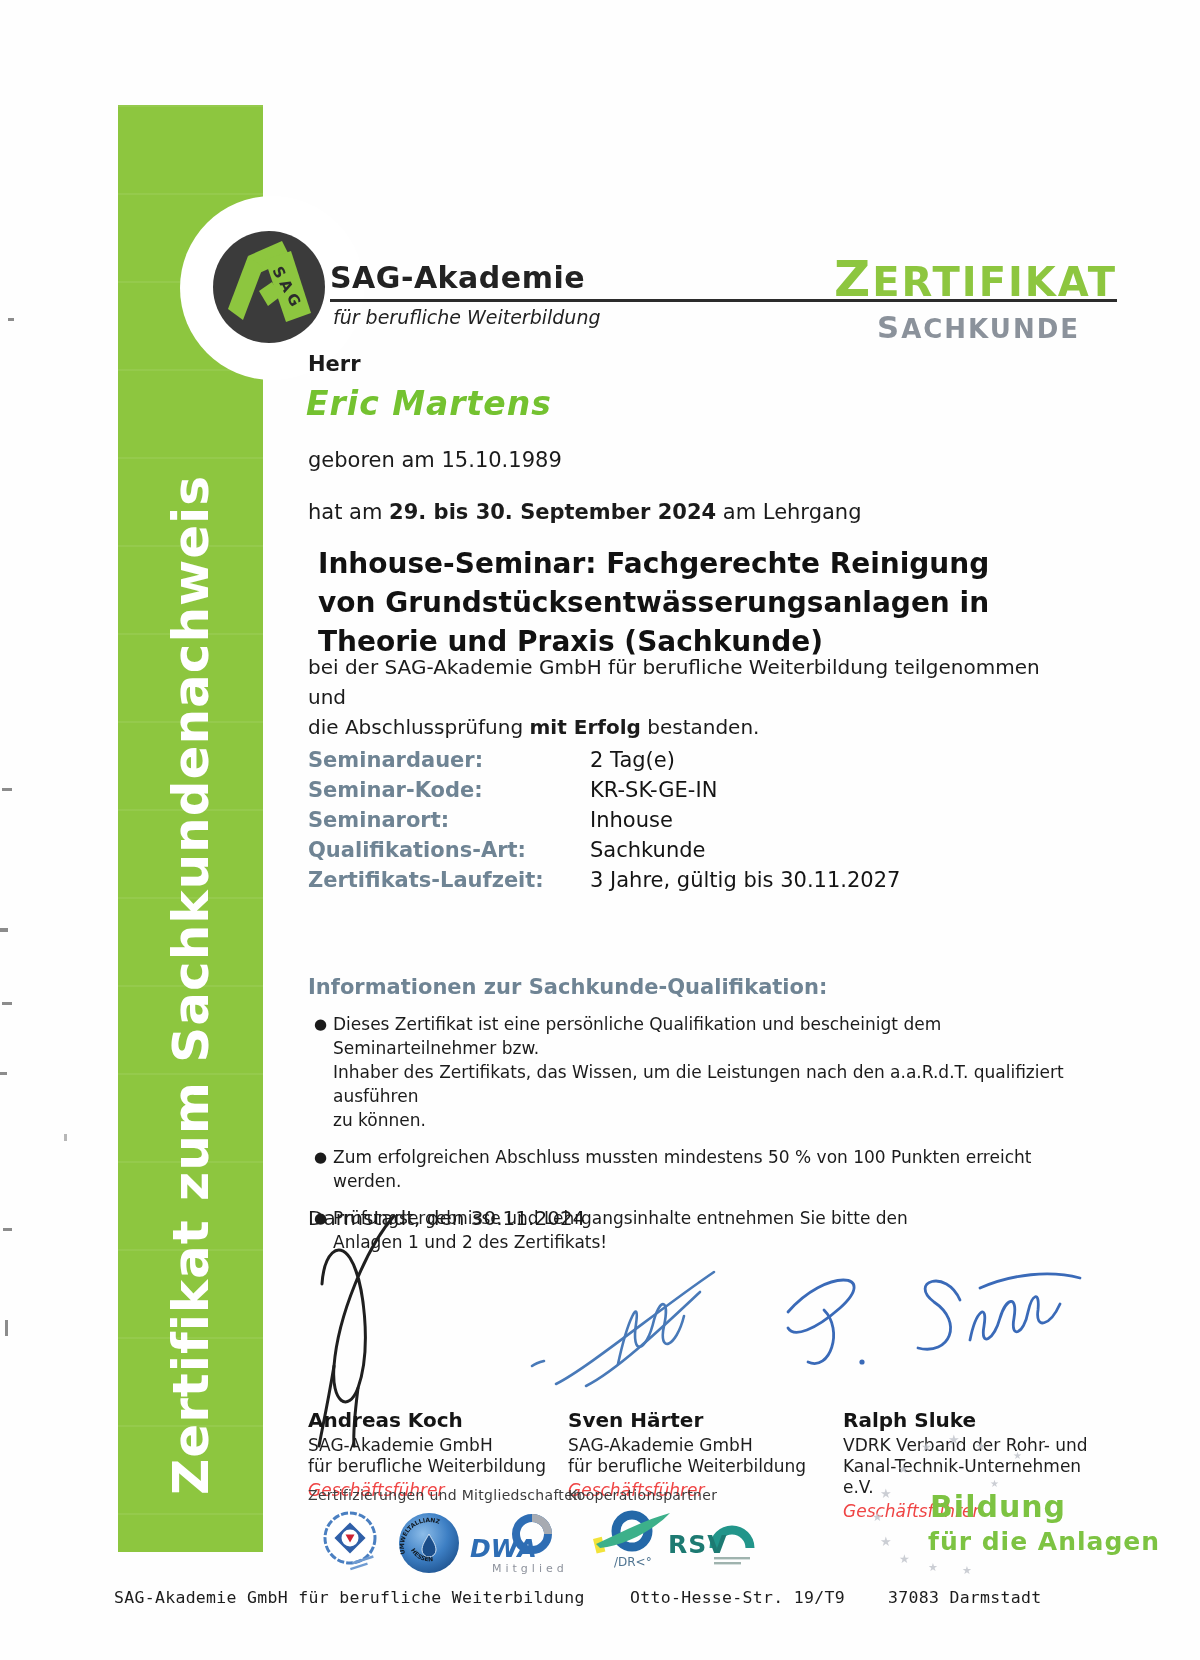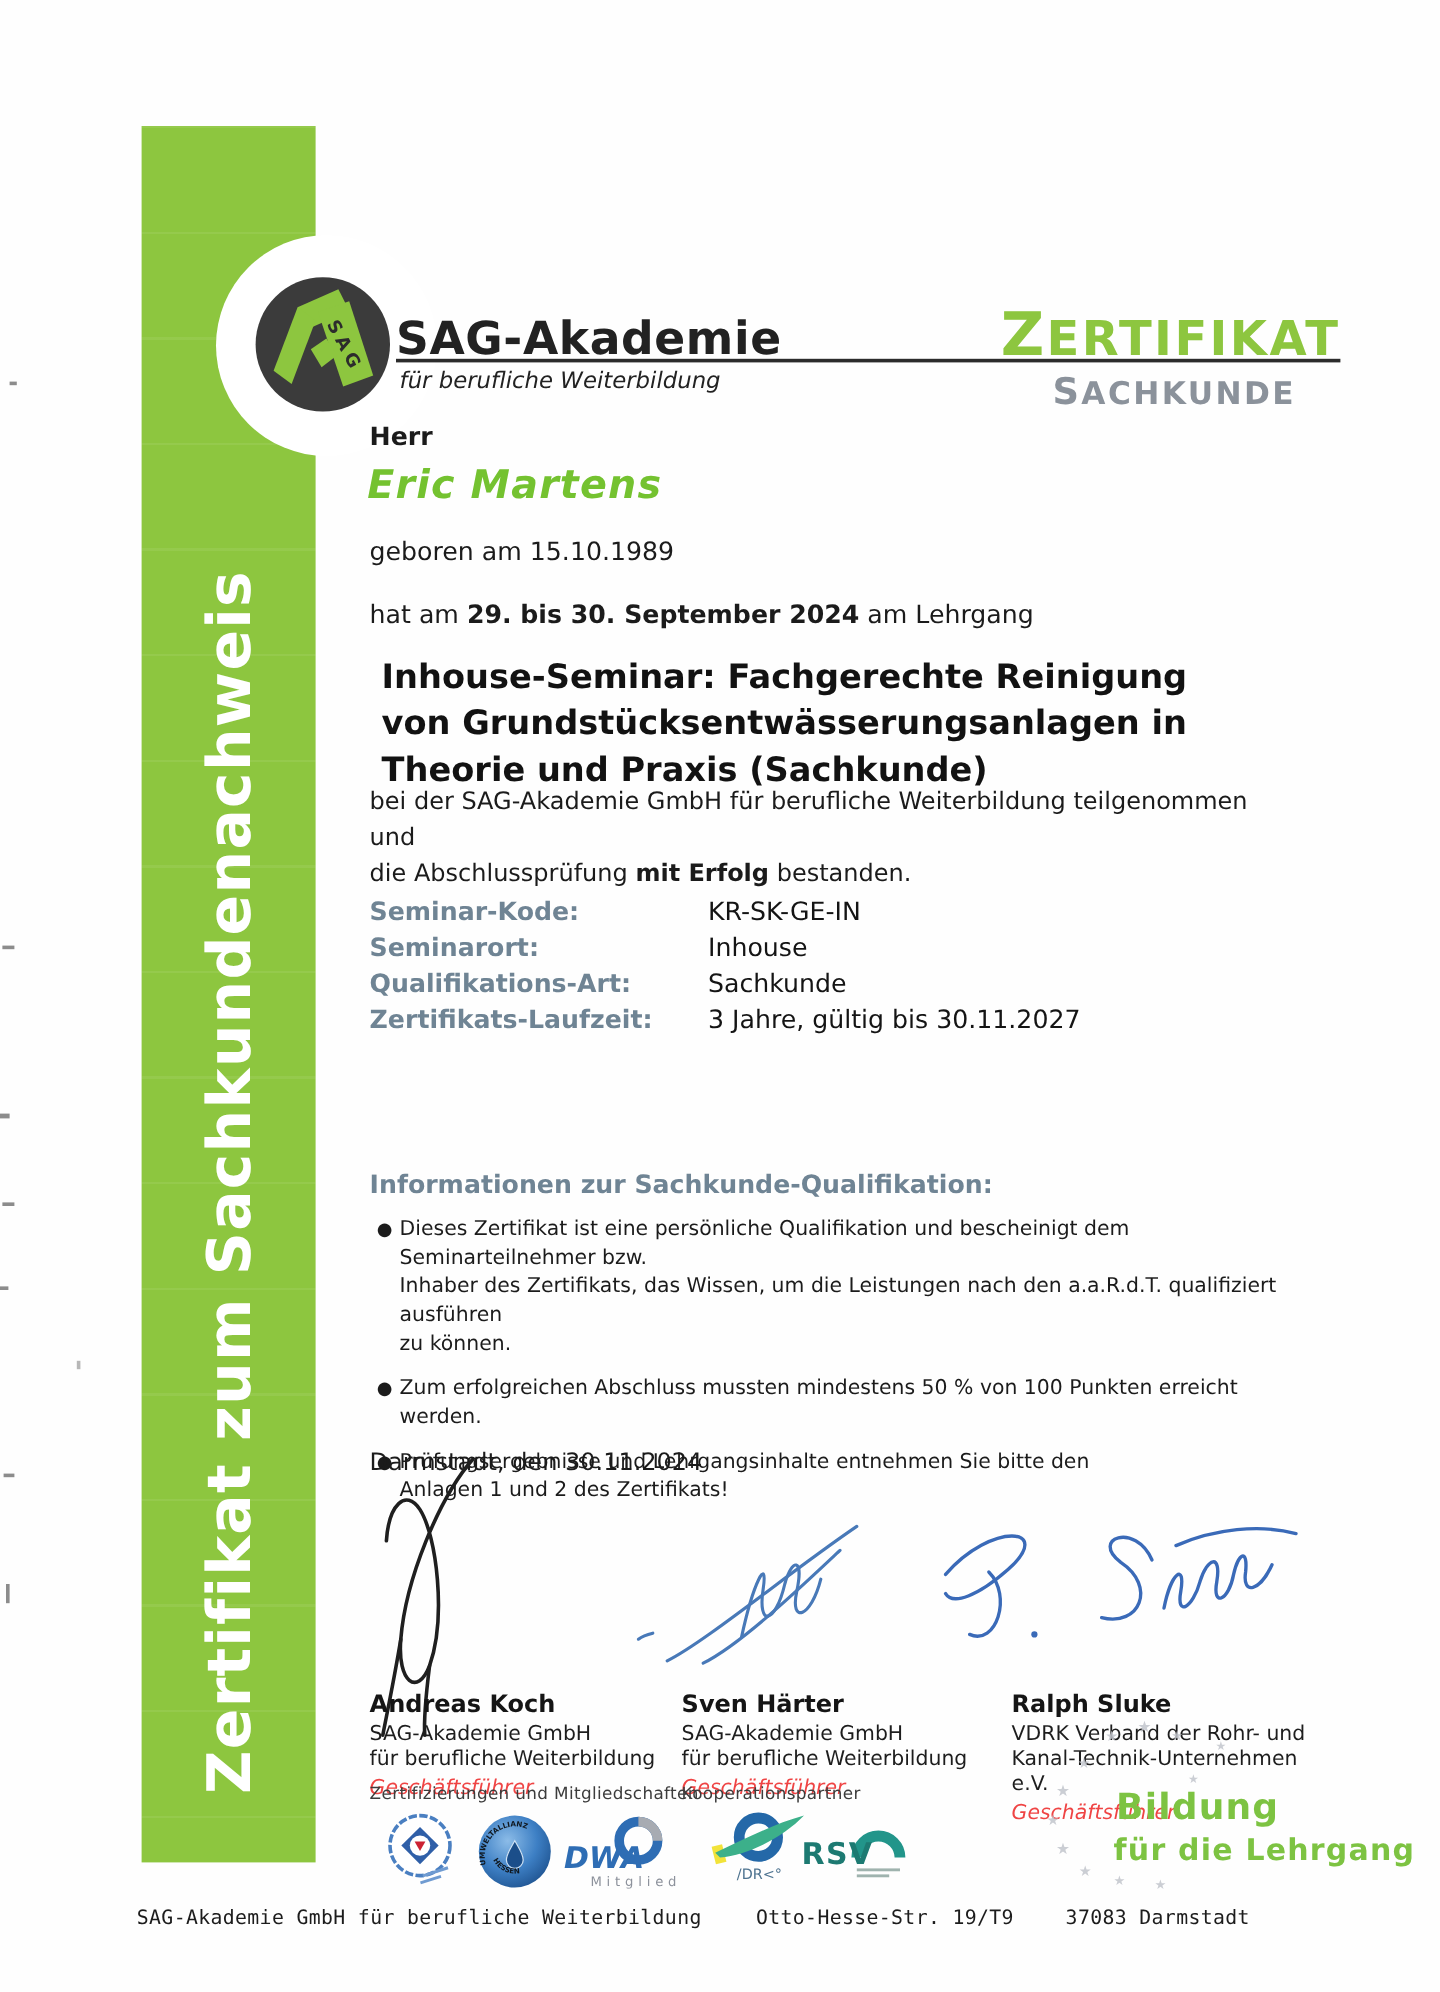"SAG-Akademie" .brand { font-size: 38px -> 30px }
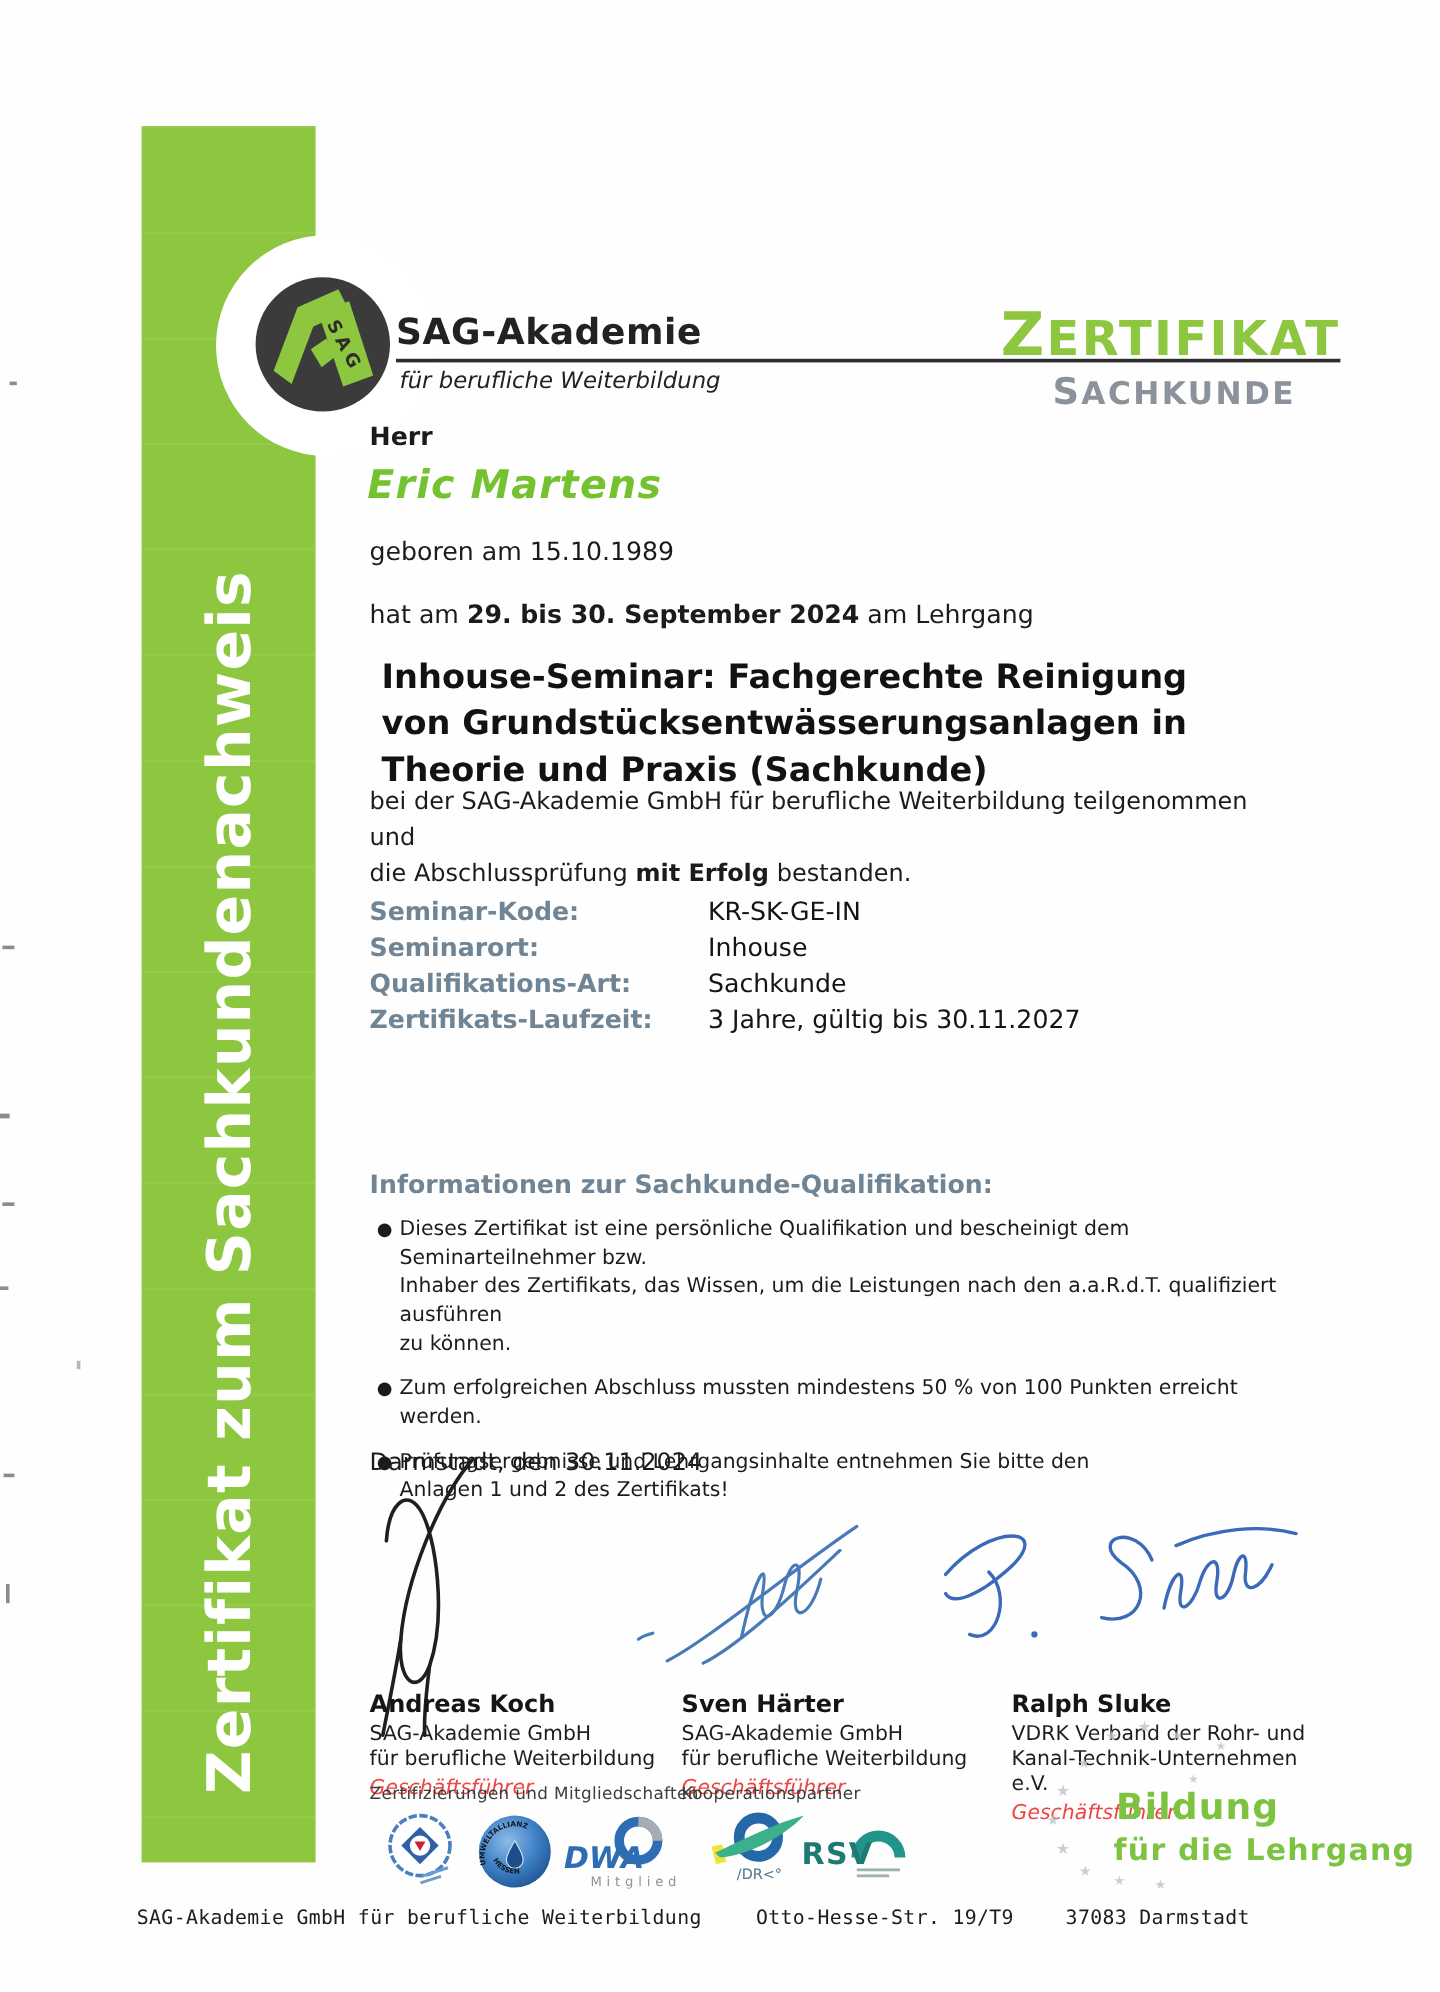"Seminardauer:" div.drow { html: none -> <div> <span>Seminardauer:</span> <span>2 Tag(e)</span> </div> }
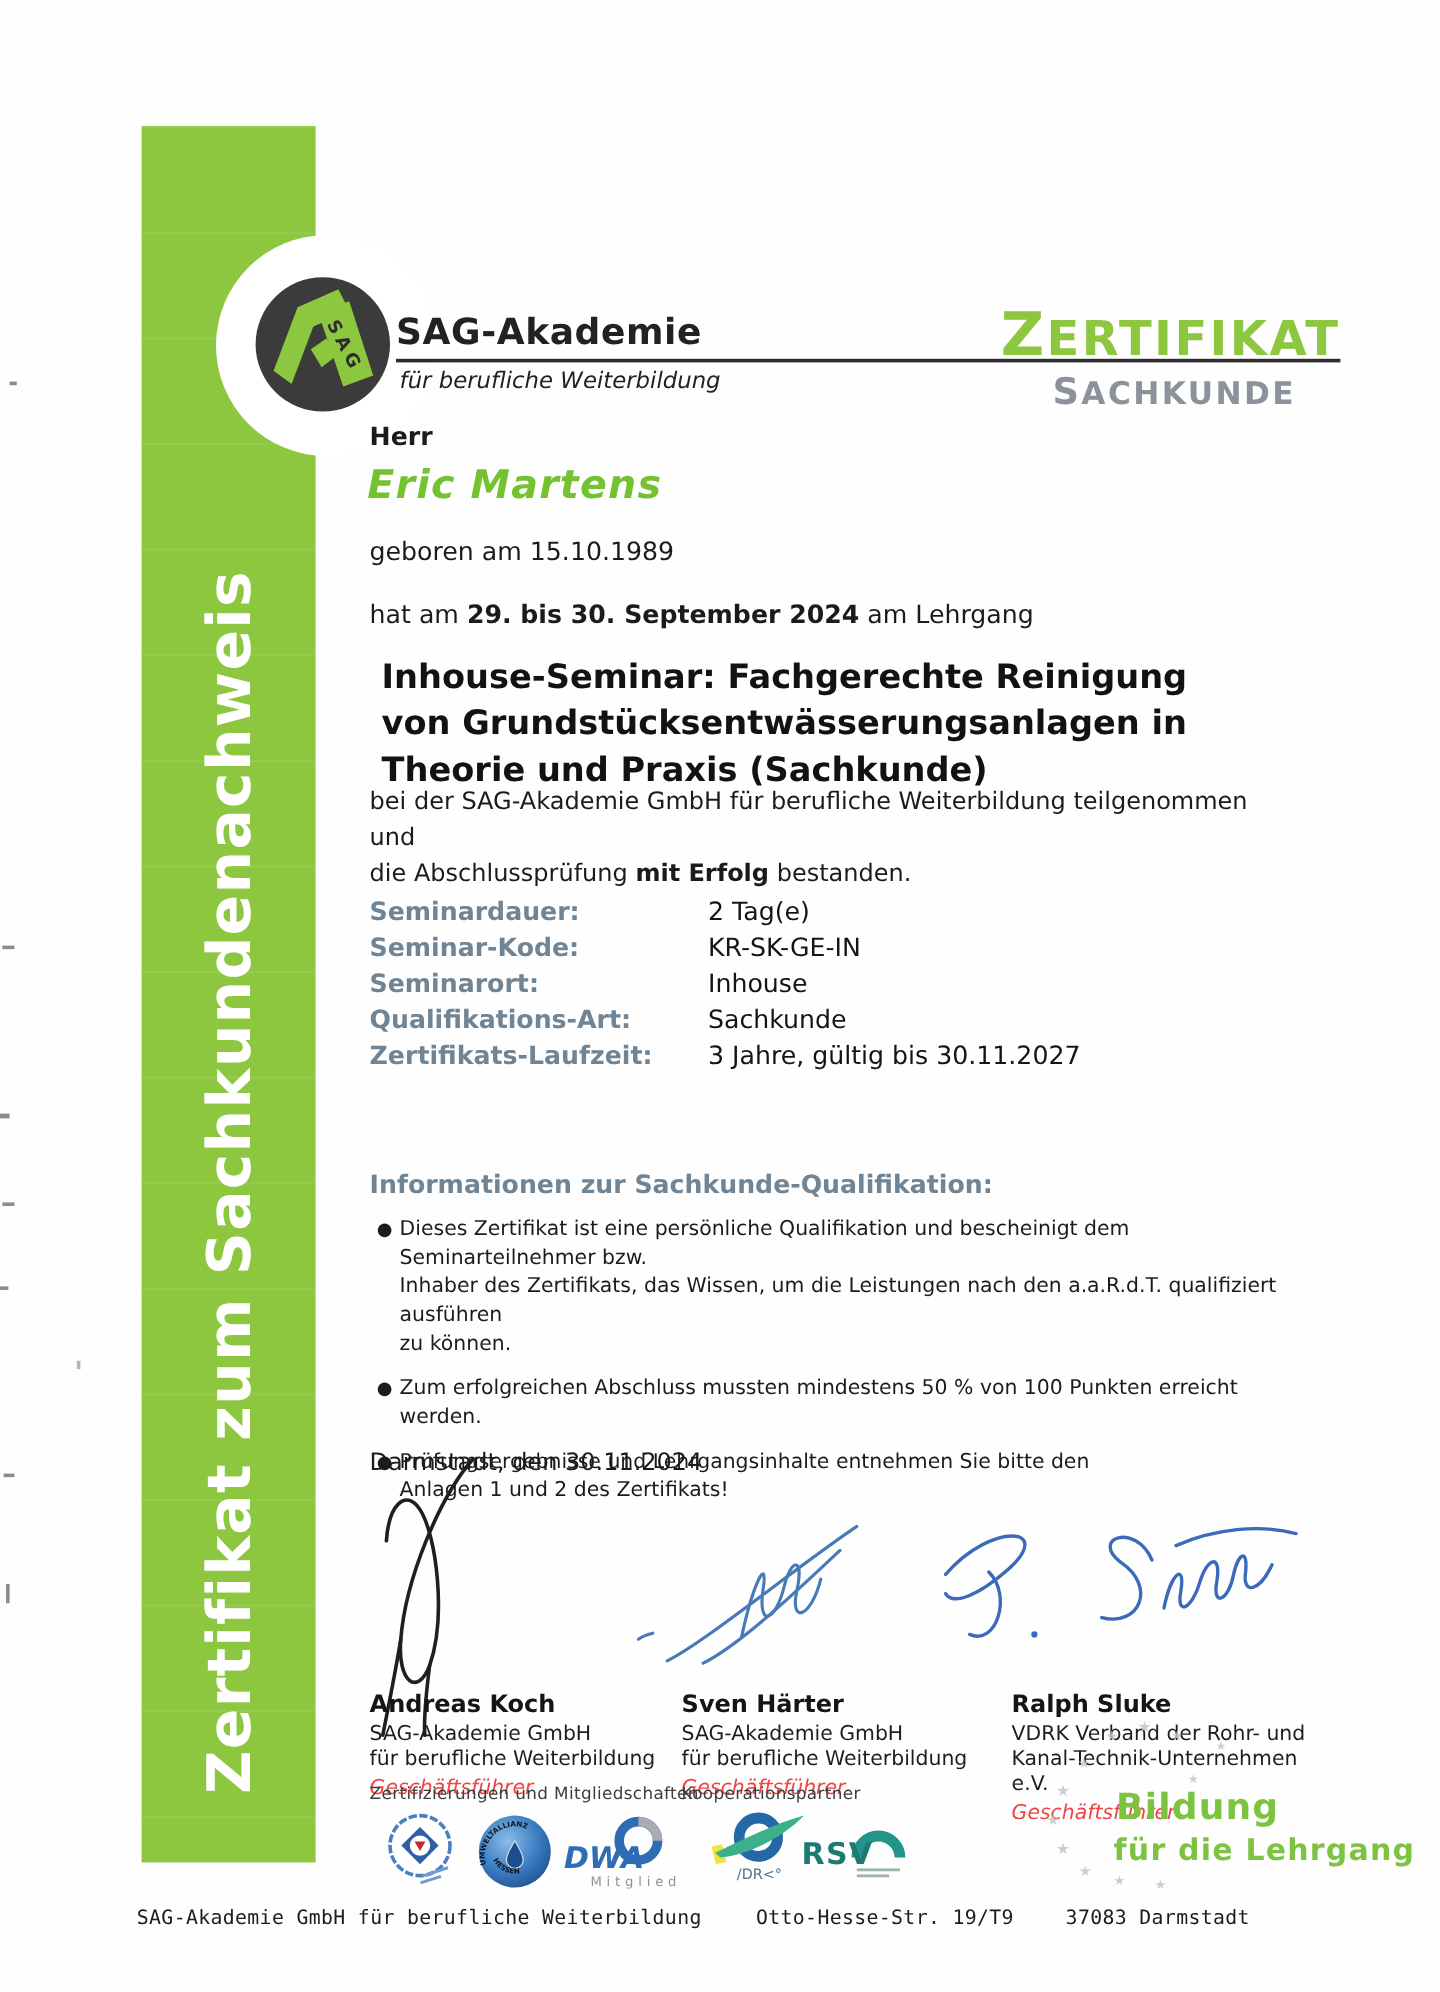"für die Lehrgang" div.abs { text: Lehrgang -> Anlagen }
